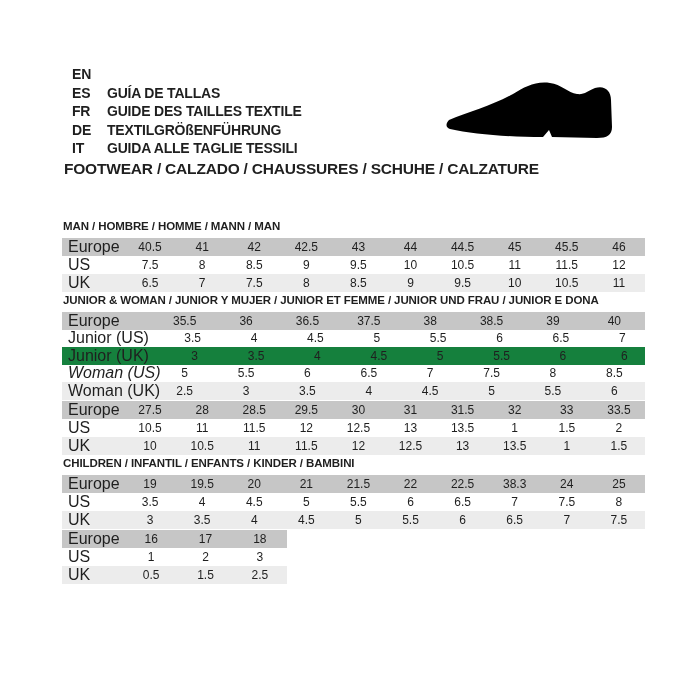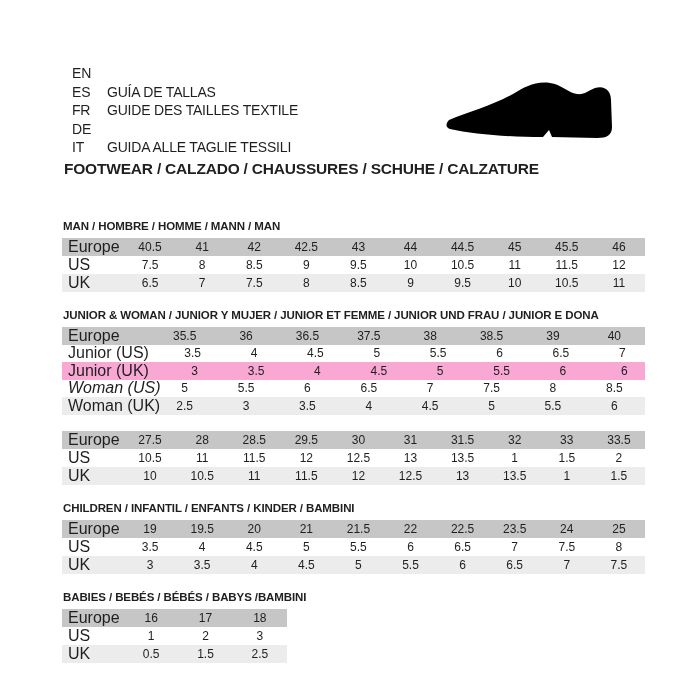"EN" .lang-row { align-items: flex-start -> center; font-weight: 400 -> 700 }
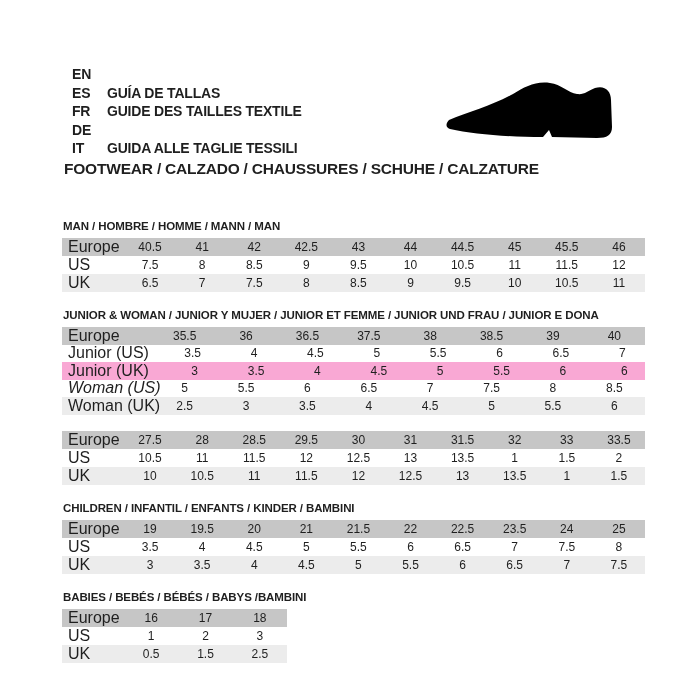"TEXTILGRÖßENFÜHRUNG" span.lang-label { html: none -> <span>TEXTILGRÖßENFÜHRUNG</span> }
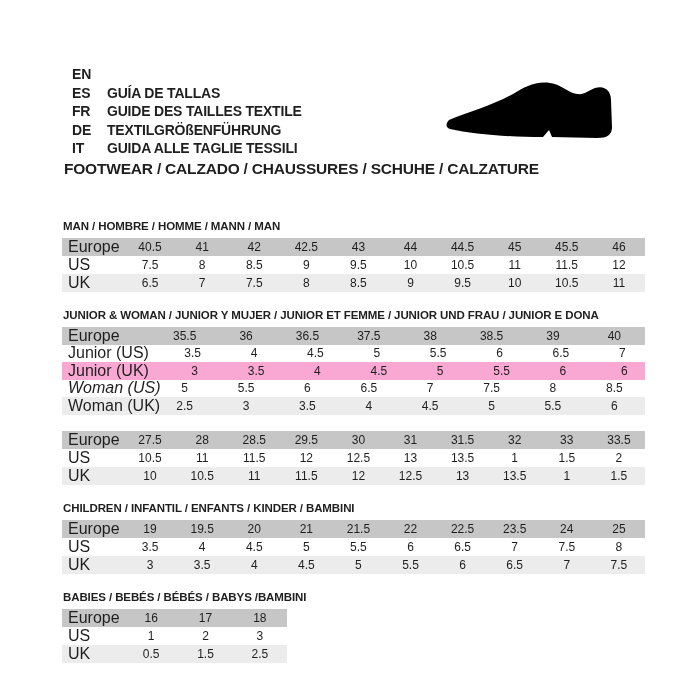"MAN / HOMBRE / HOMME" .section { margin-bottom: 16px -> 1px }
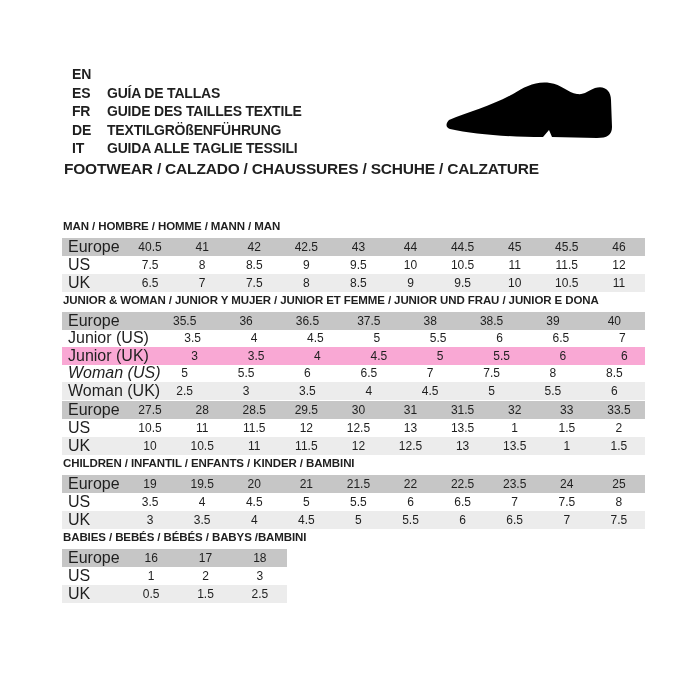"Junior (UK)" div.t-row { background: #f9a8d4 -> #15803d }
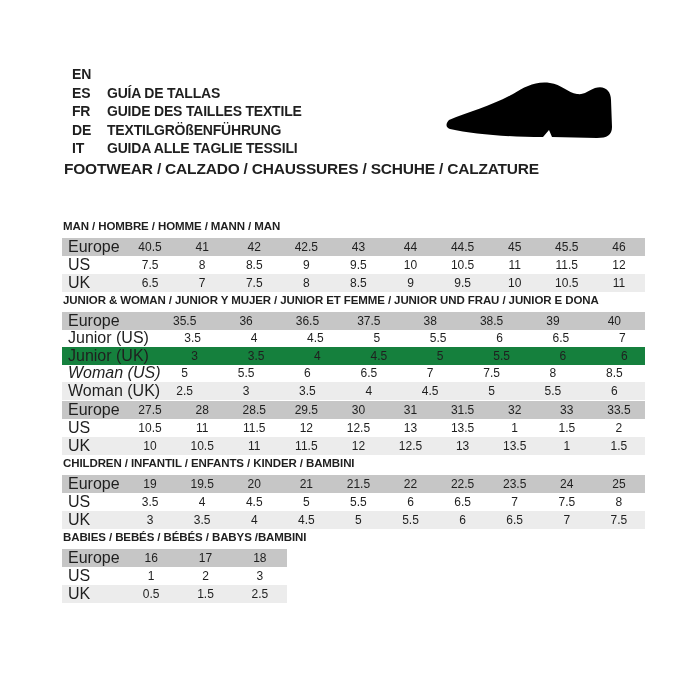"23.5" div.t-cell { text: 23.5 -> 38.3 }
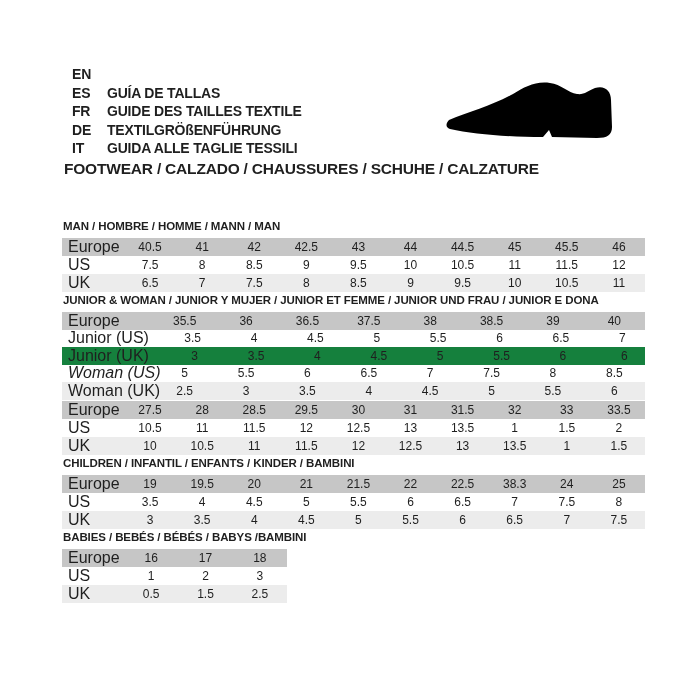"BABIES / BEBÉS / BÉBÉS" div.section-title { html: <div>BABIES / BEBÉS / BÉBÉS / BABYS /BAMBINI</div> -> none }
